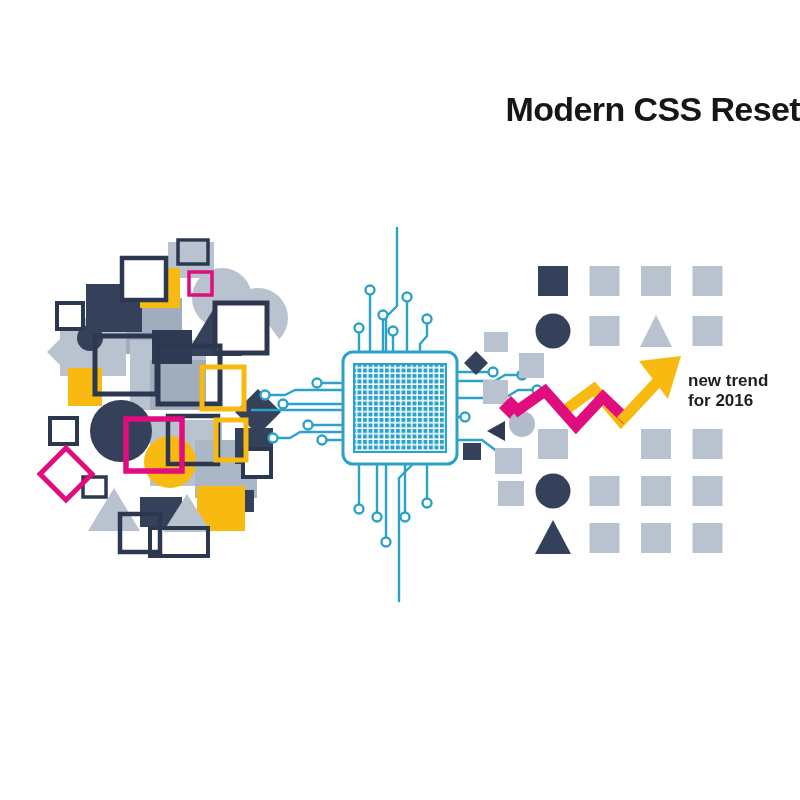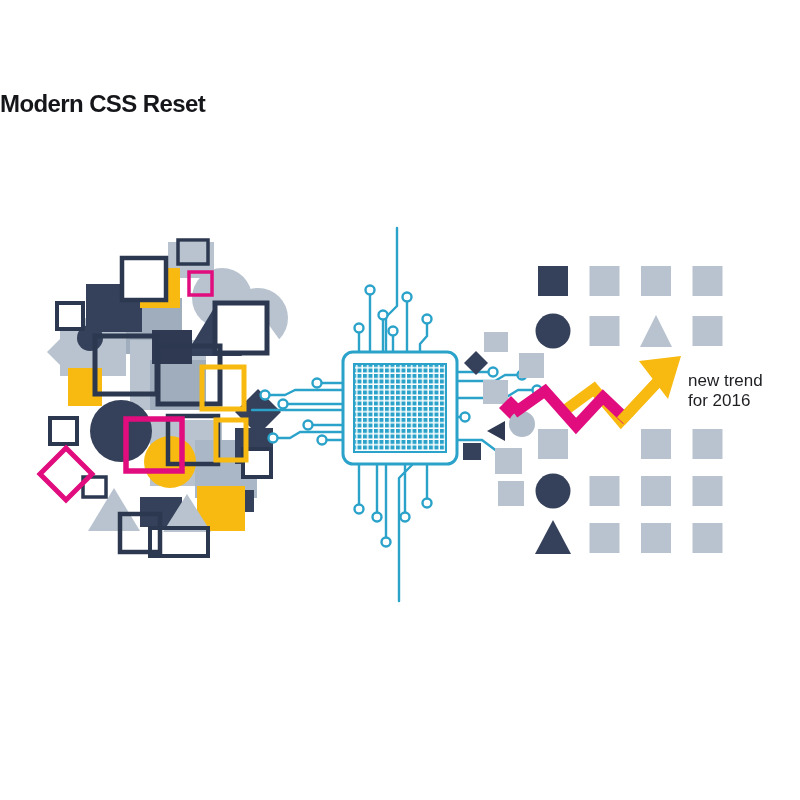"Modern CSS Reset" .page-title { font-size: 24px -> 34px; text-align: left -> right }
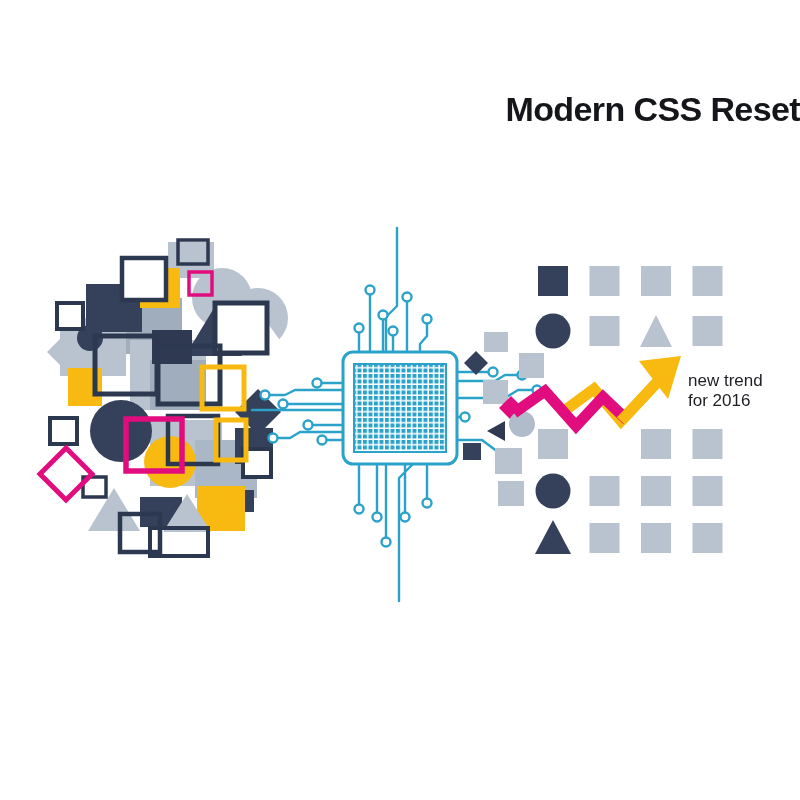"new trend" .annotation { font-weight: 400 -> 700 }
